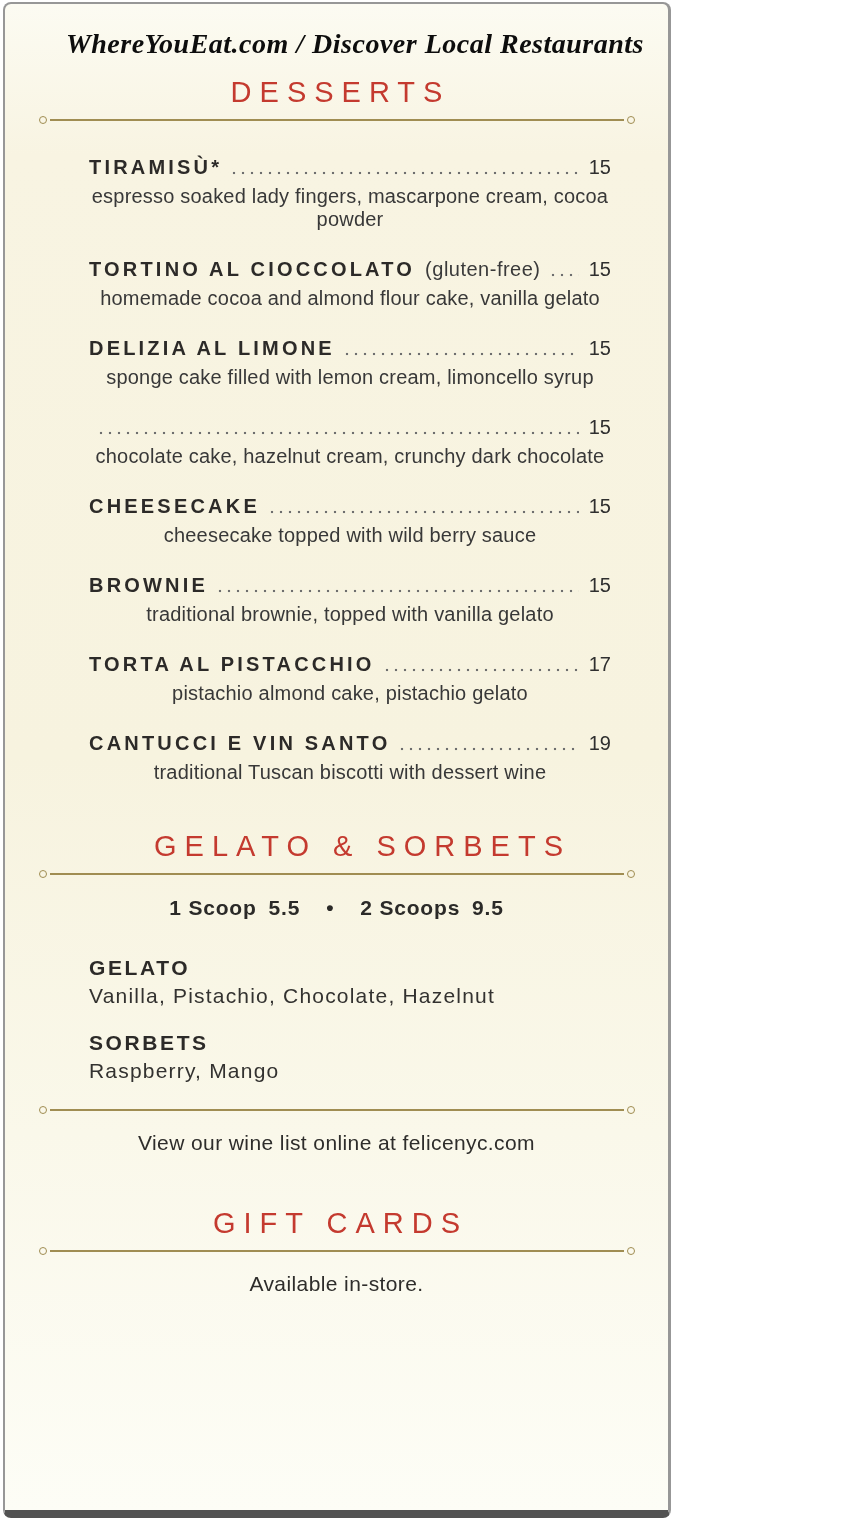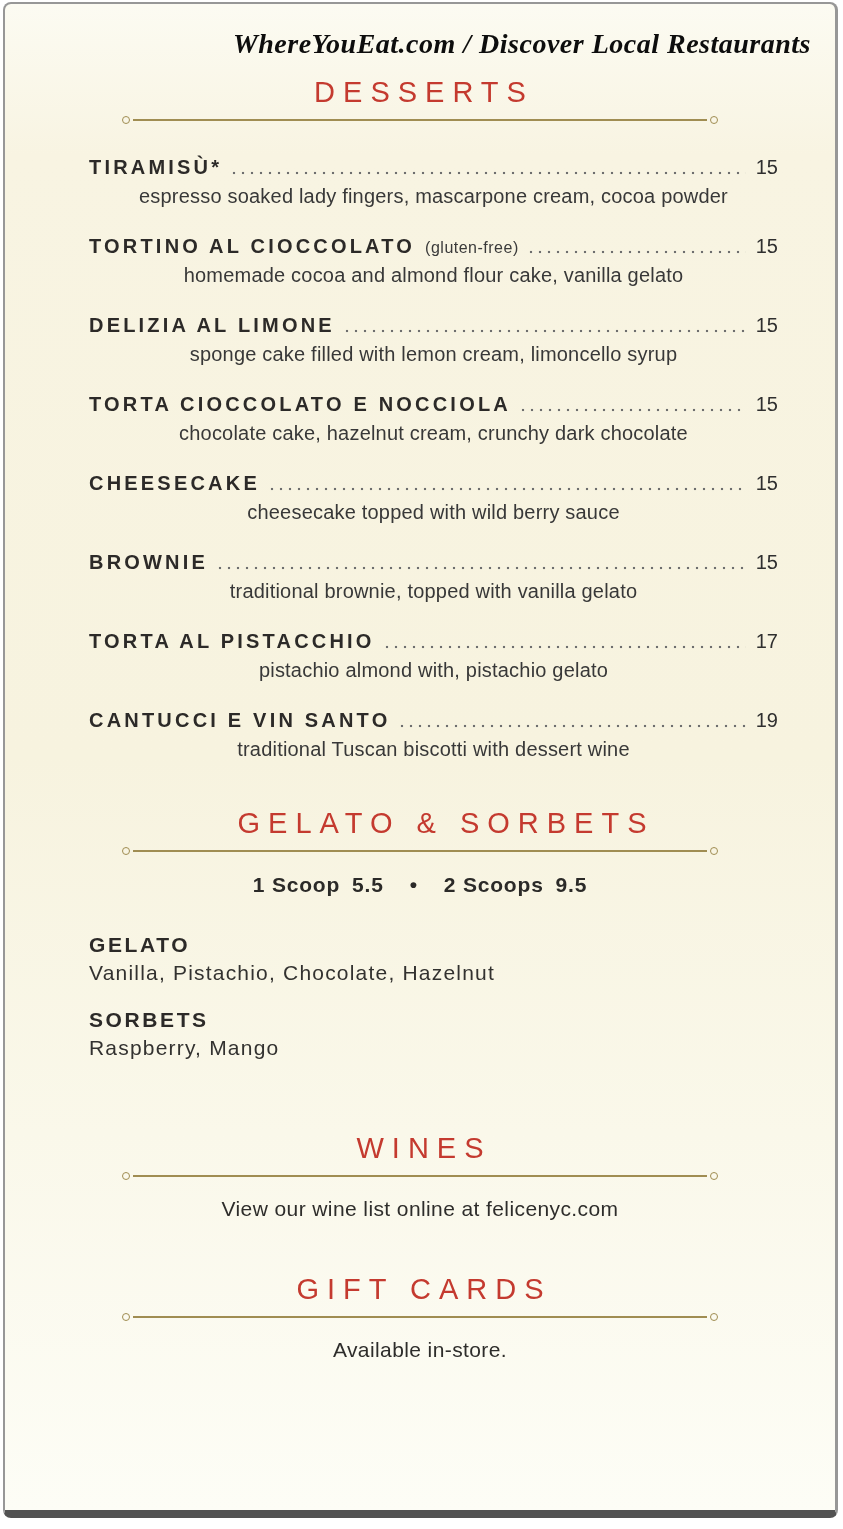"WhereYouEat.com / Discover Local" .scan-frame { width: 835px -> 668px }
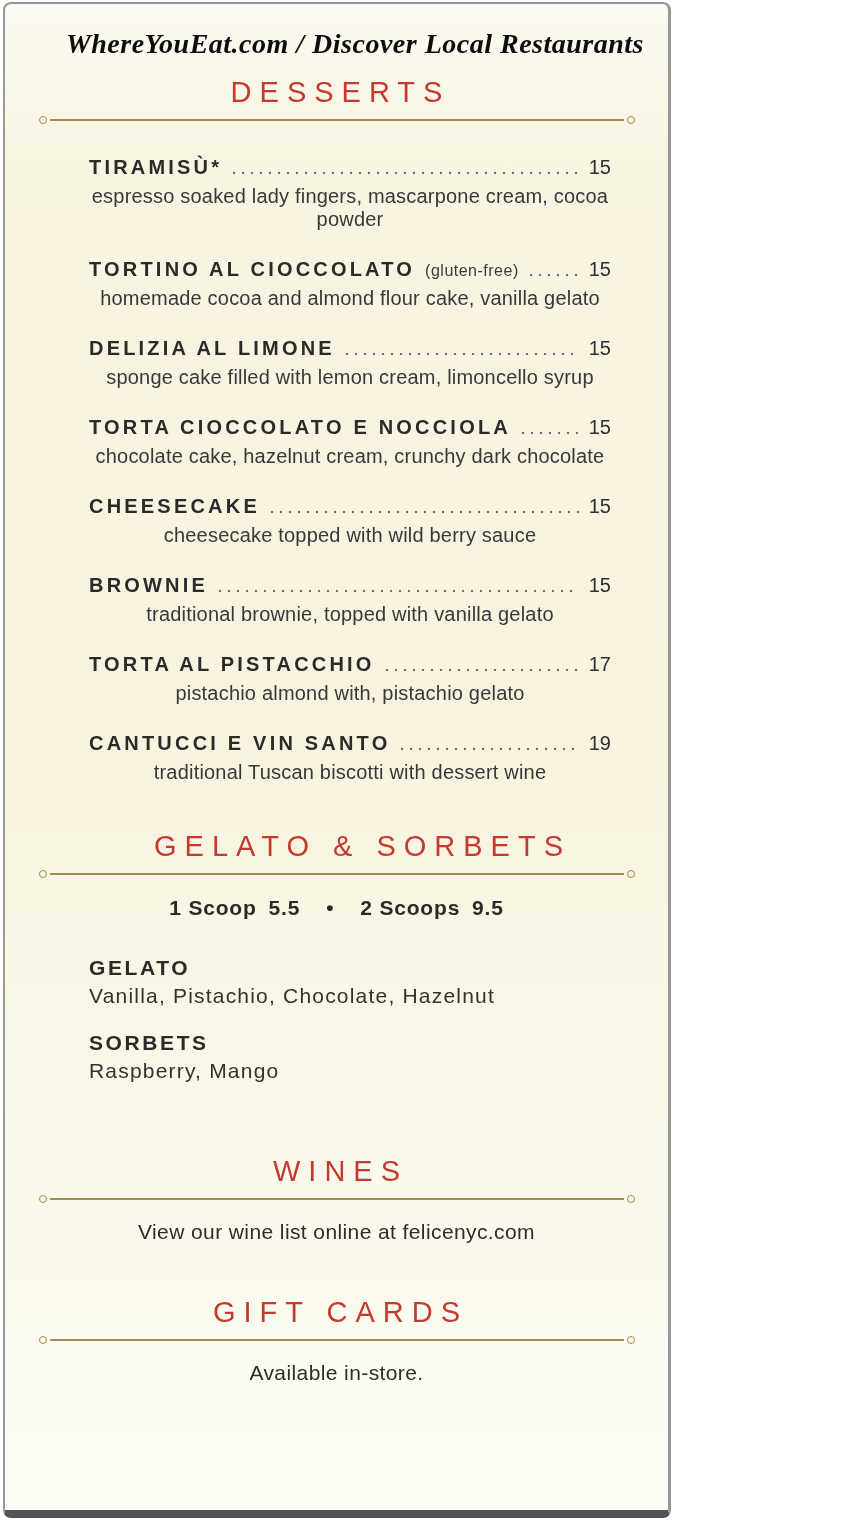"(gluten-free)" .item-note { font-size: 16px -> 20px }
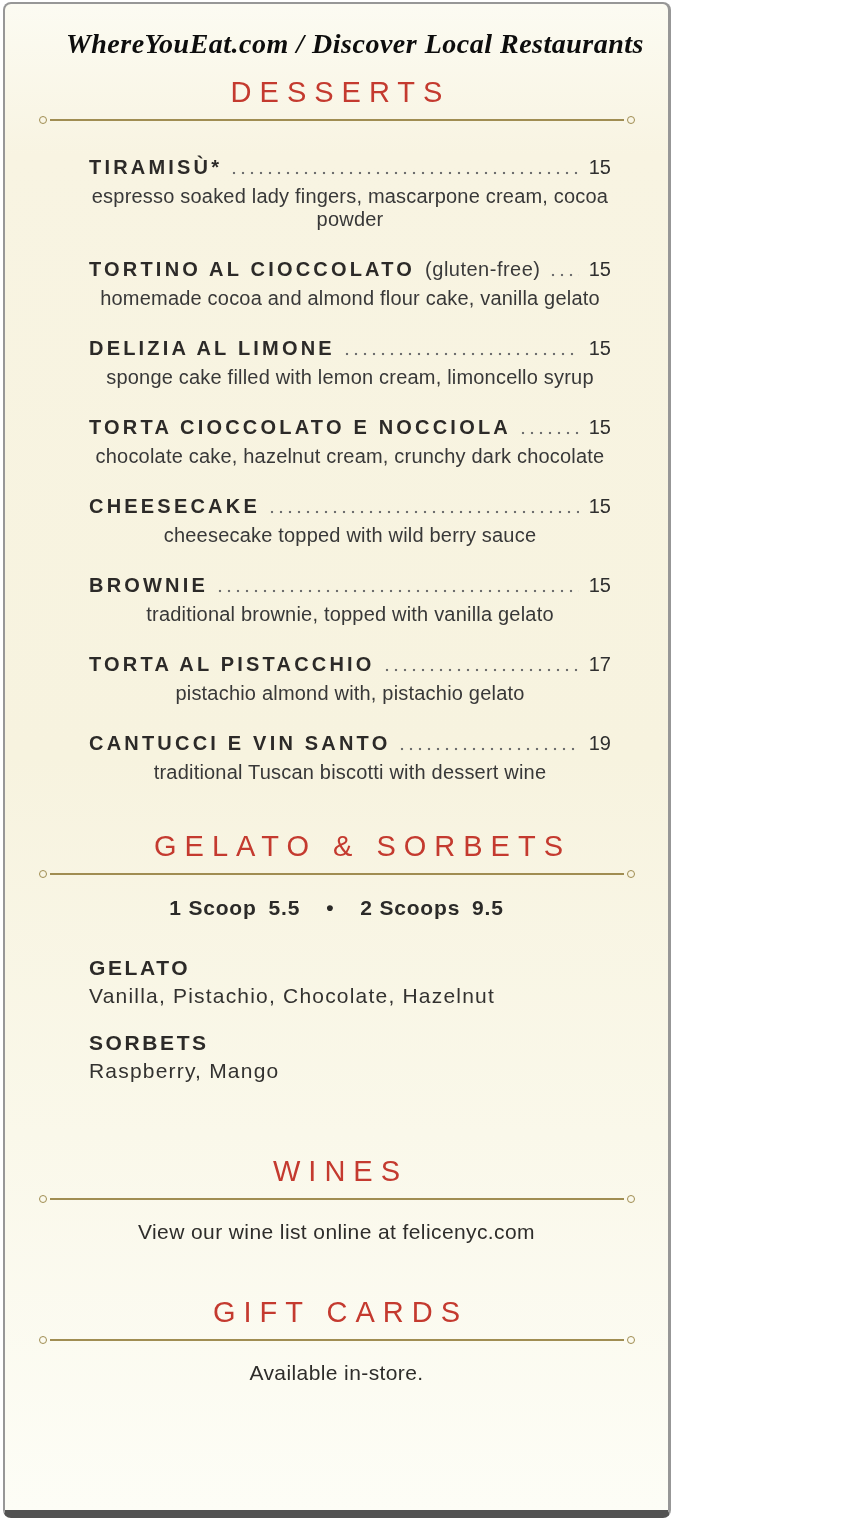"TORTA CIOCCOLATO E NOCCIOLA" span.item-name { html: <span>TORTA CIOCCOLATO E NOCCIOLA</span> -> none }
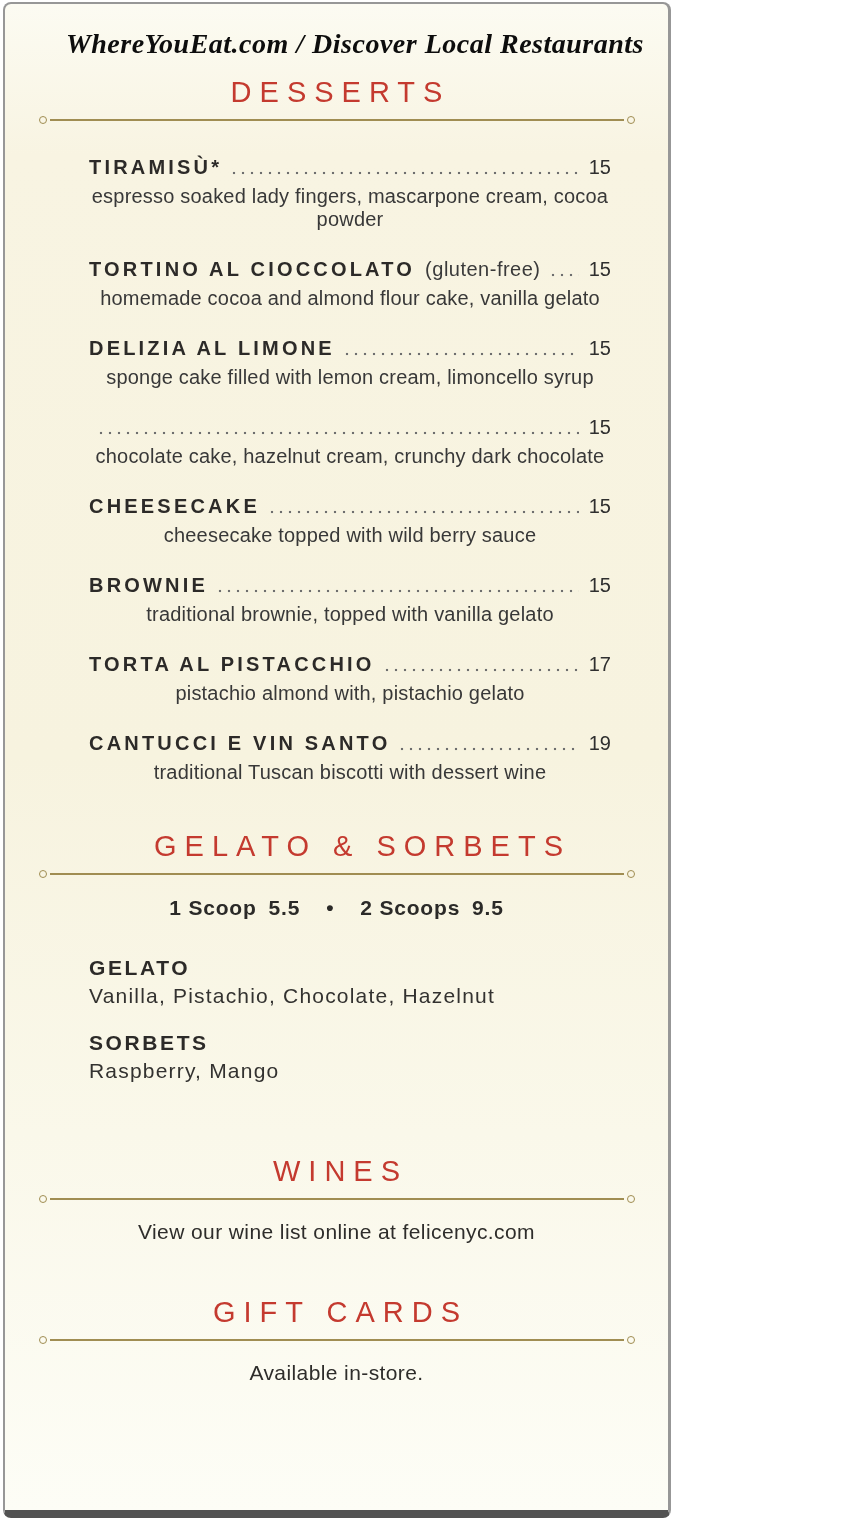"pistachio almond with, pistachio gelato" div.item-desc { text: with -> cake }
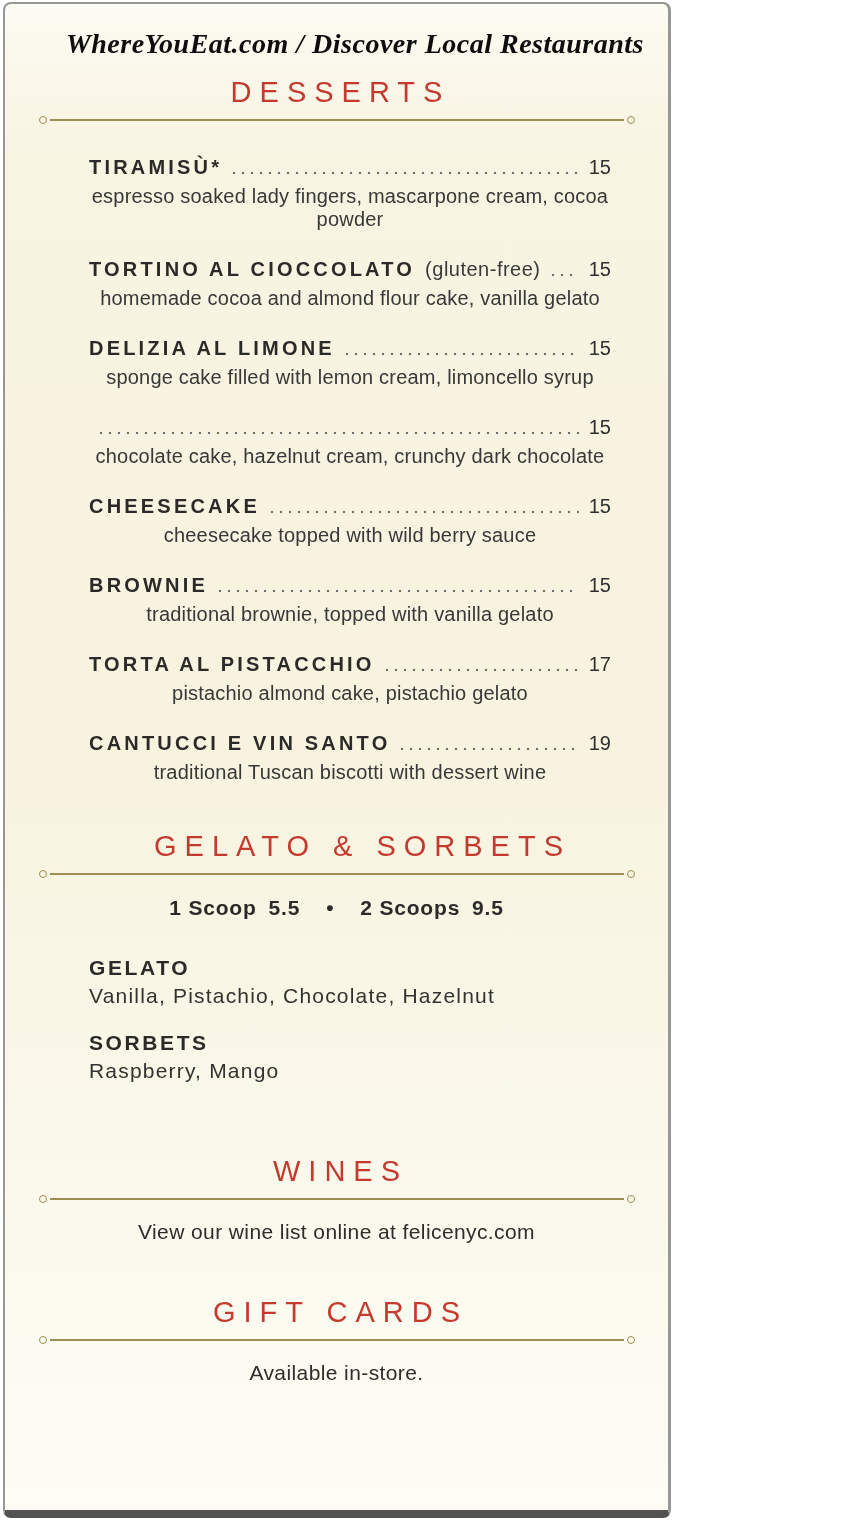"WINES" div.section-head { html: <div>WINES</div> -> none }
